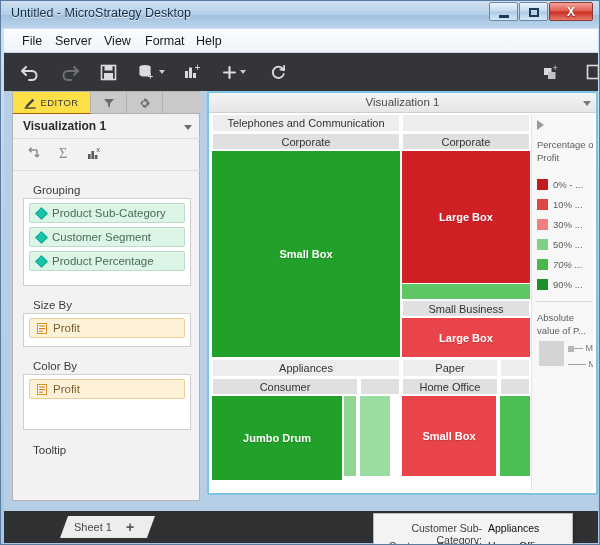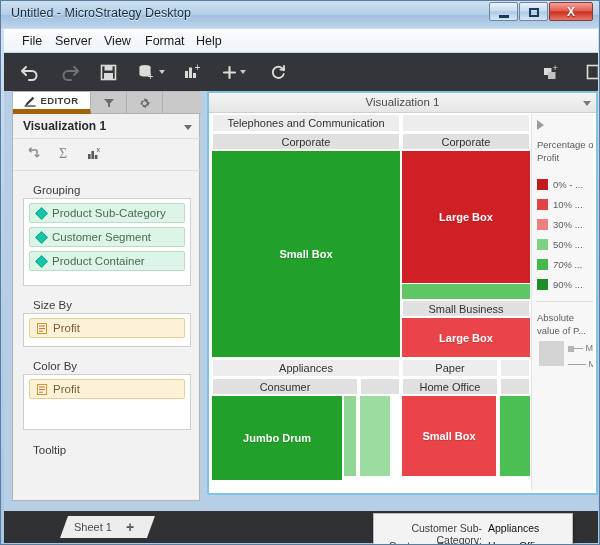"EDITOR" .etab.active { background: #ffffff -> #fde047; border-bottom: 5px solid #a16207 -> 1px solid #a16207; font-weight: bold -> none }
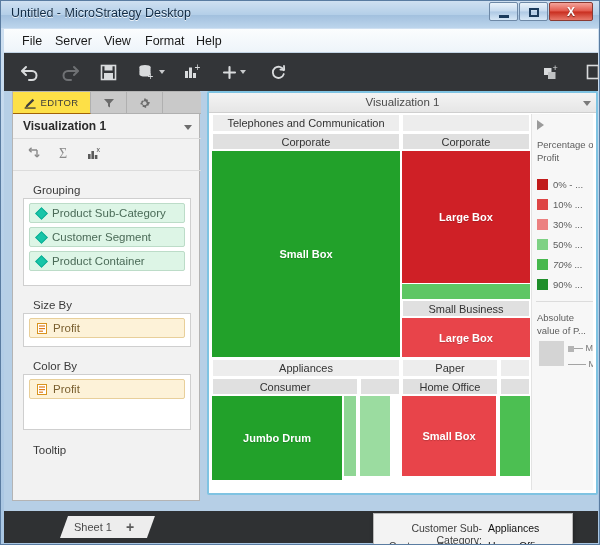"Product Container" span { text: Container -> Percentage }
